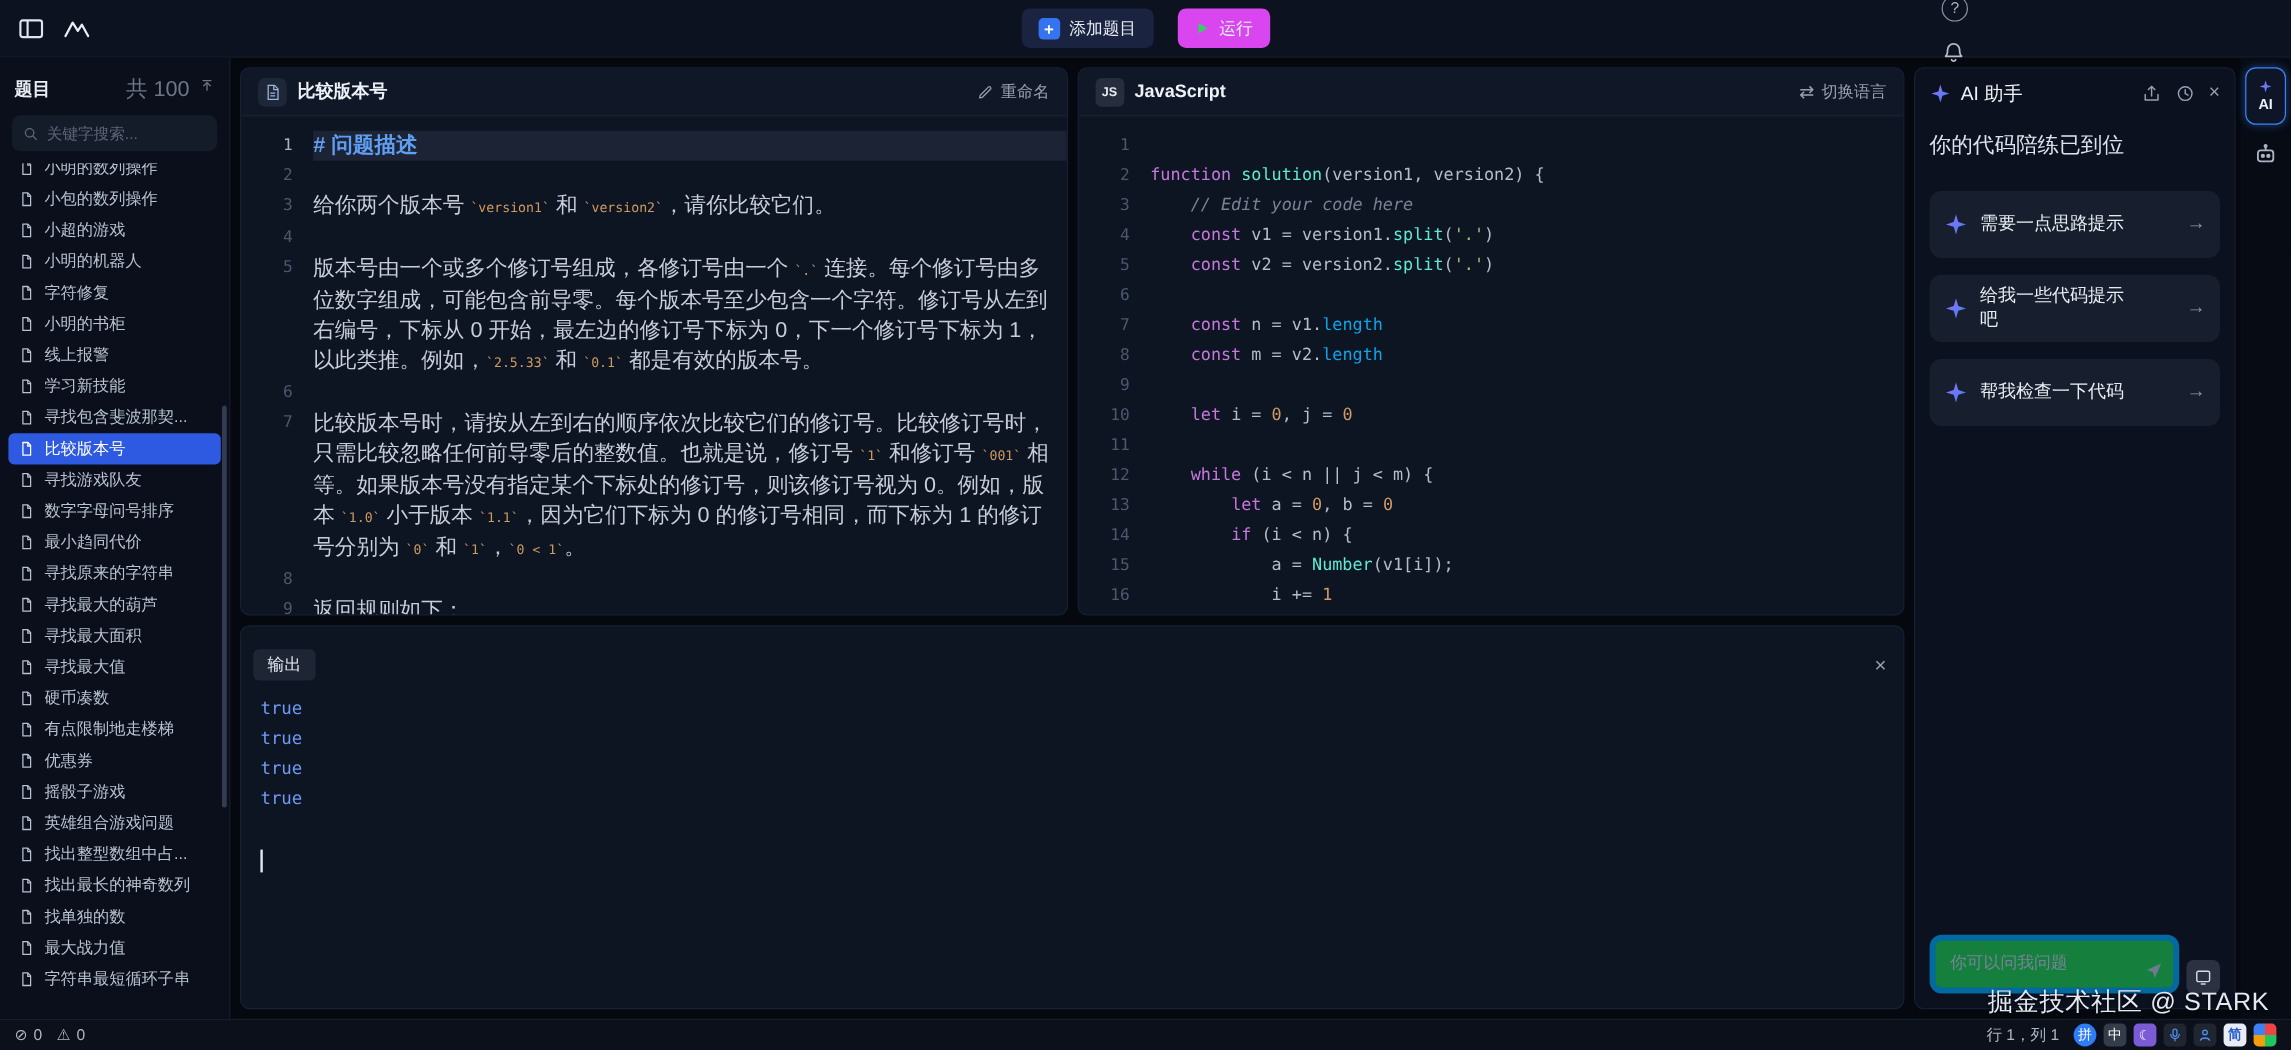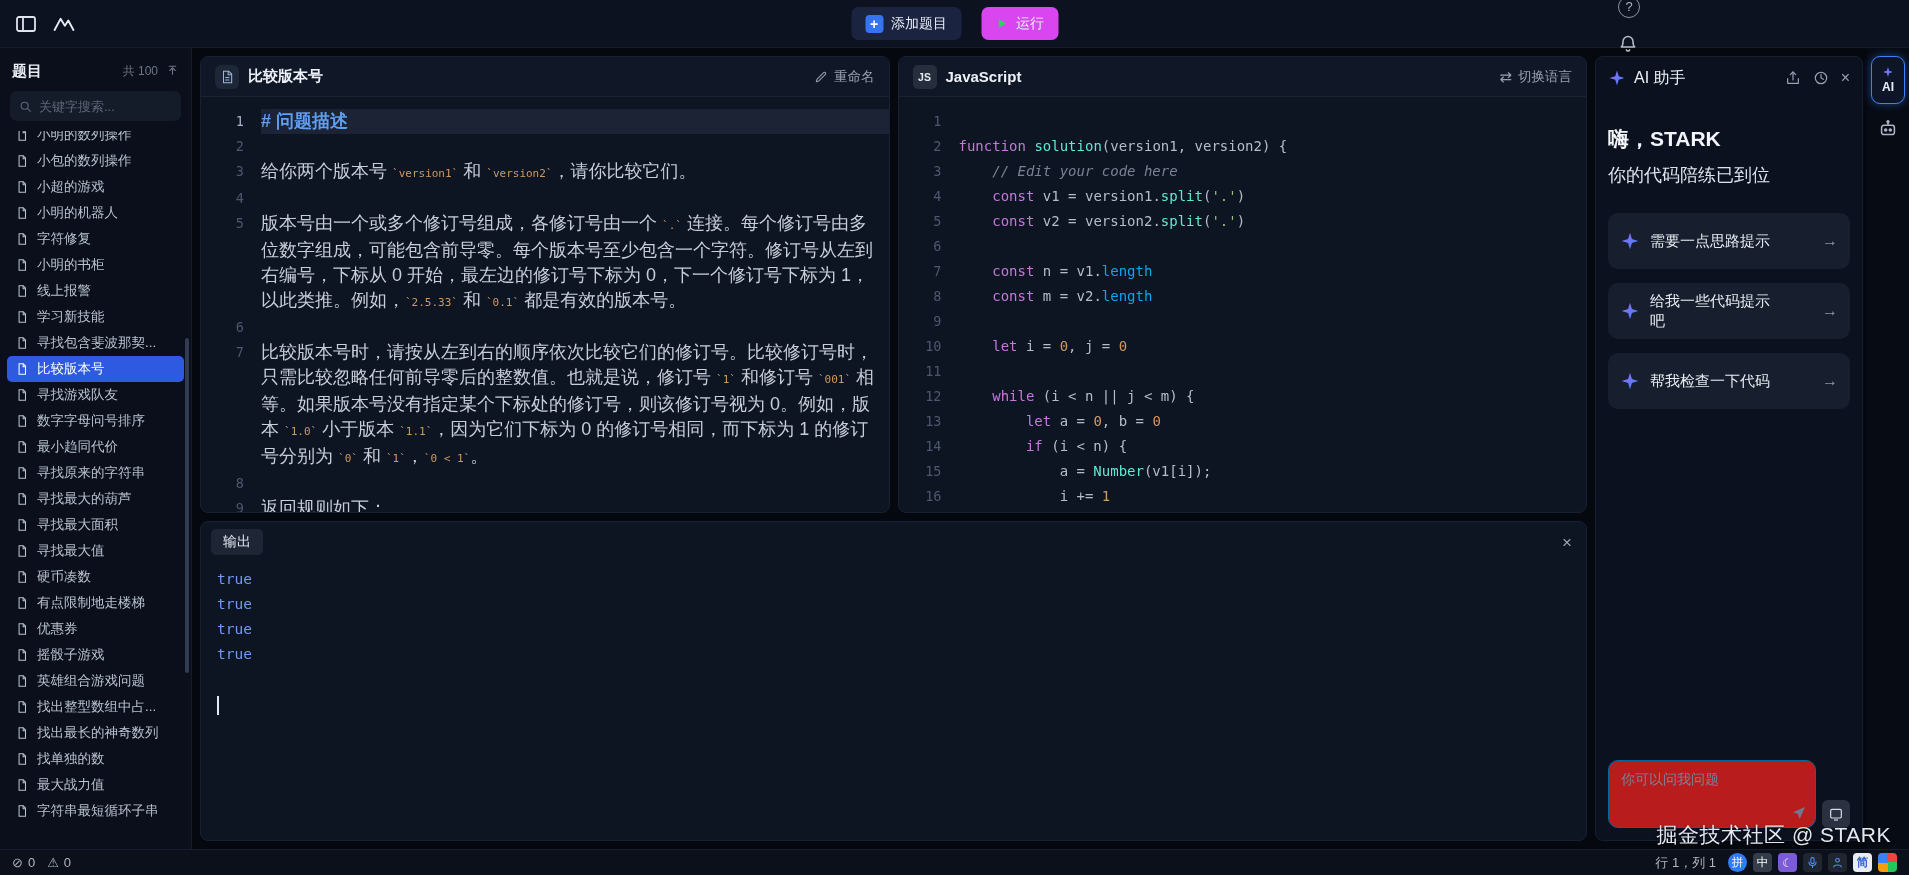"共 100" .sb-count { font-size: 12px -> 18px }
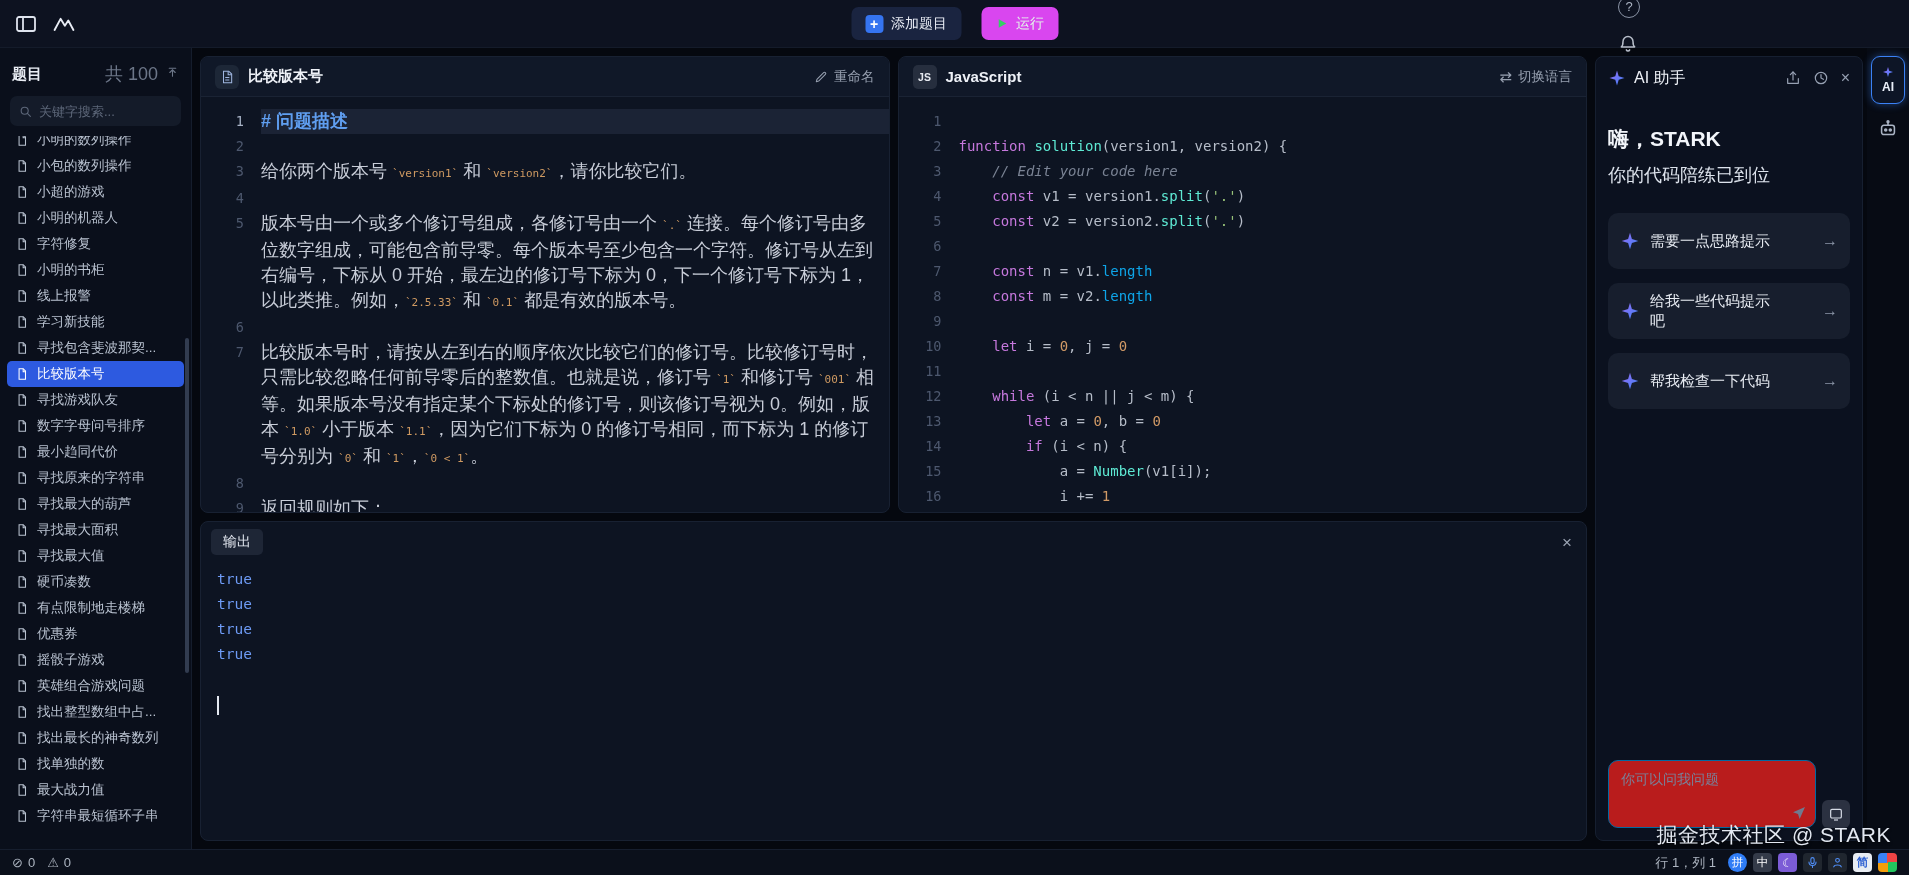"嗨，STARK" div.ai-greet { html: <div>嗨，STARK</div> -> none }
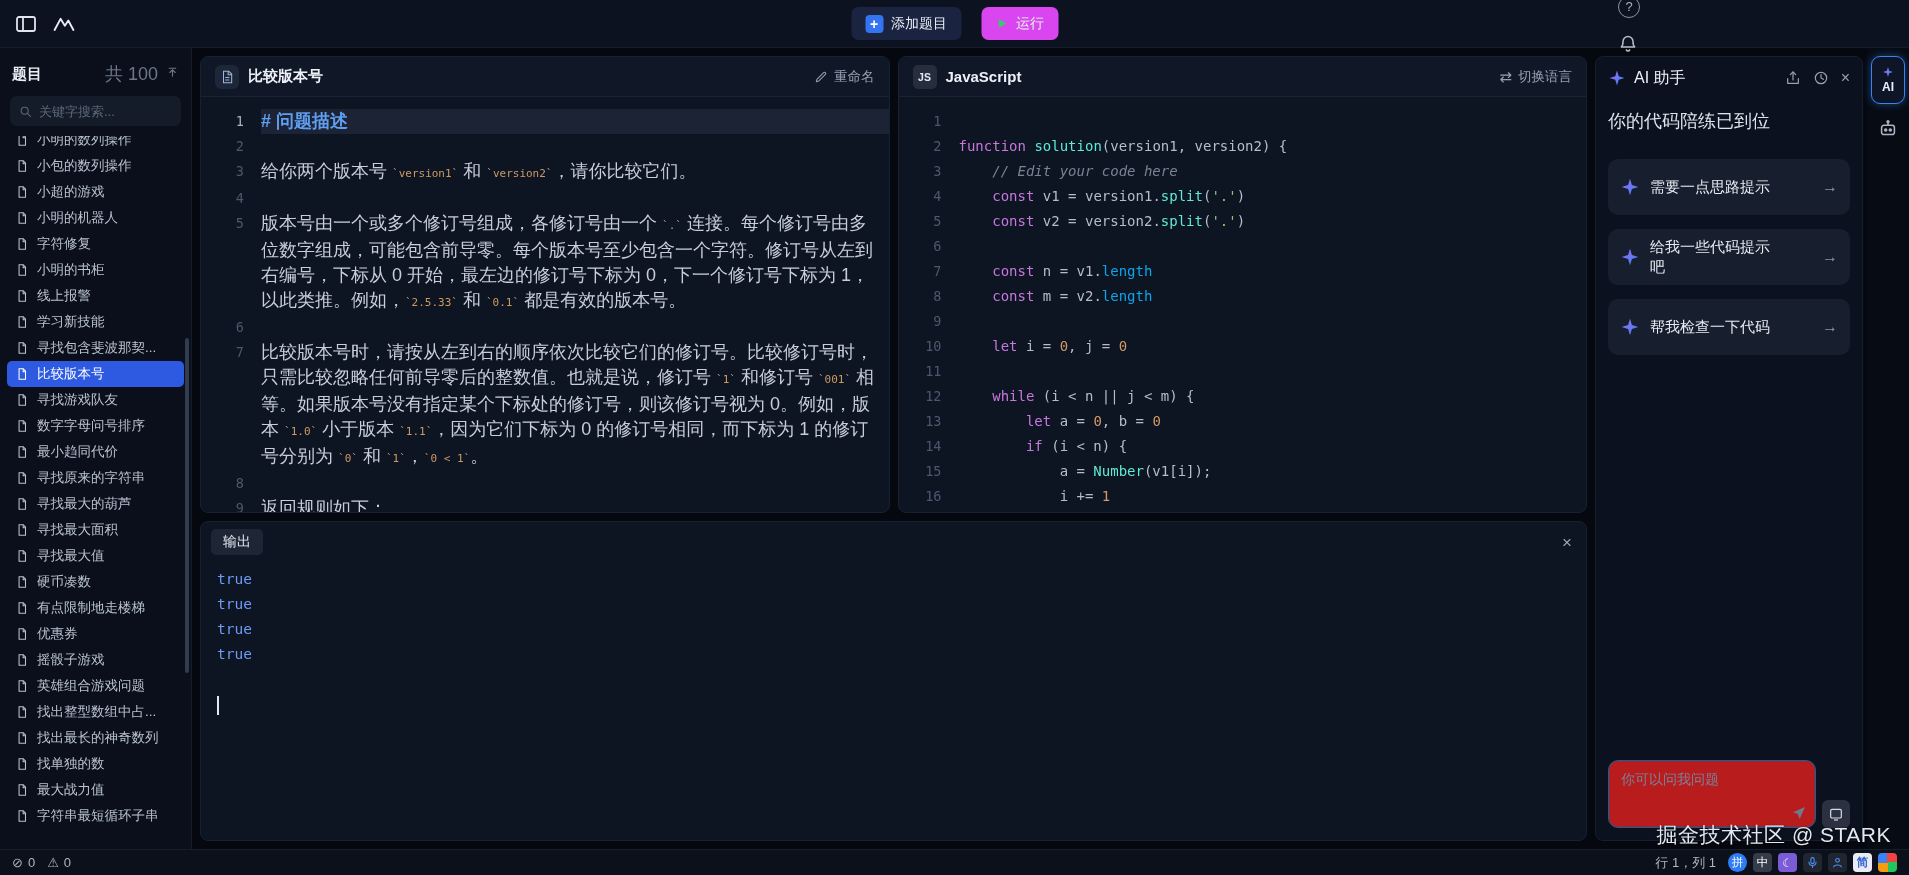"输出" .out-head { padding: 7px 14px 6px 10px -> 19px 14px 6px 10px }
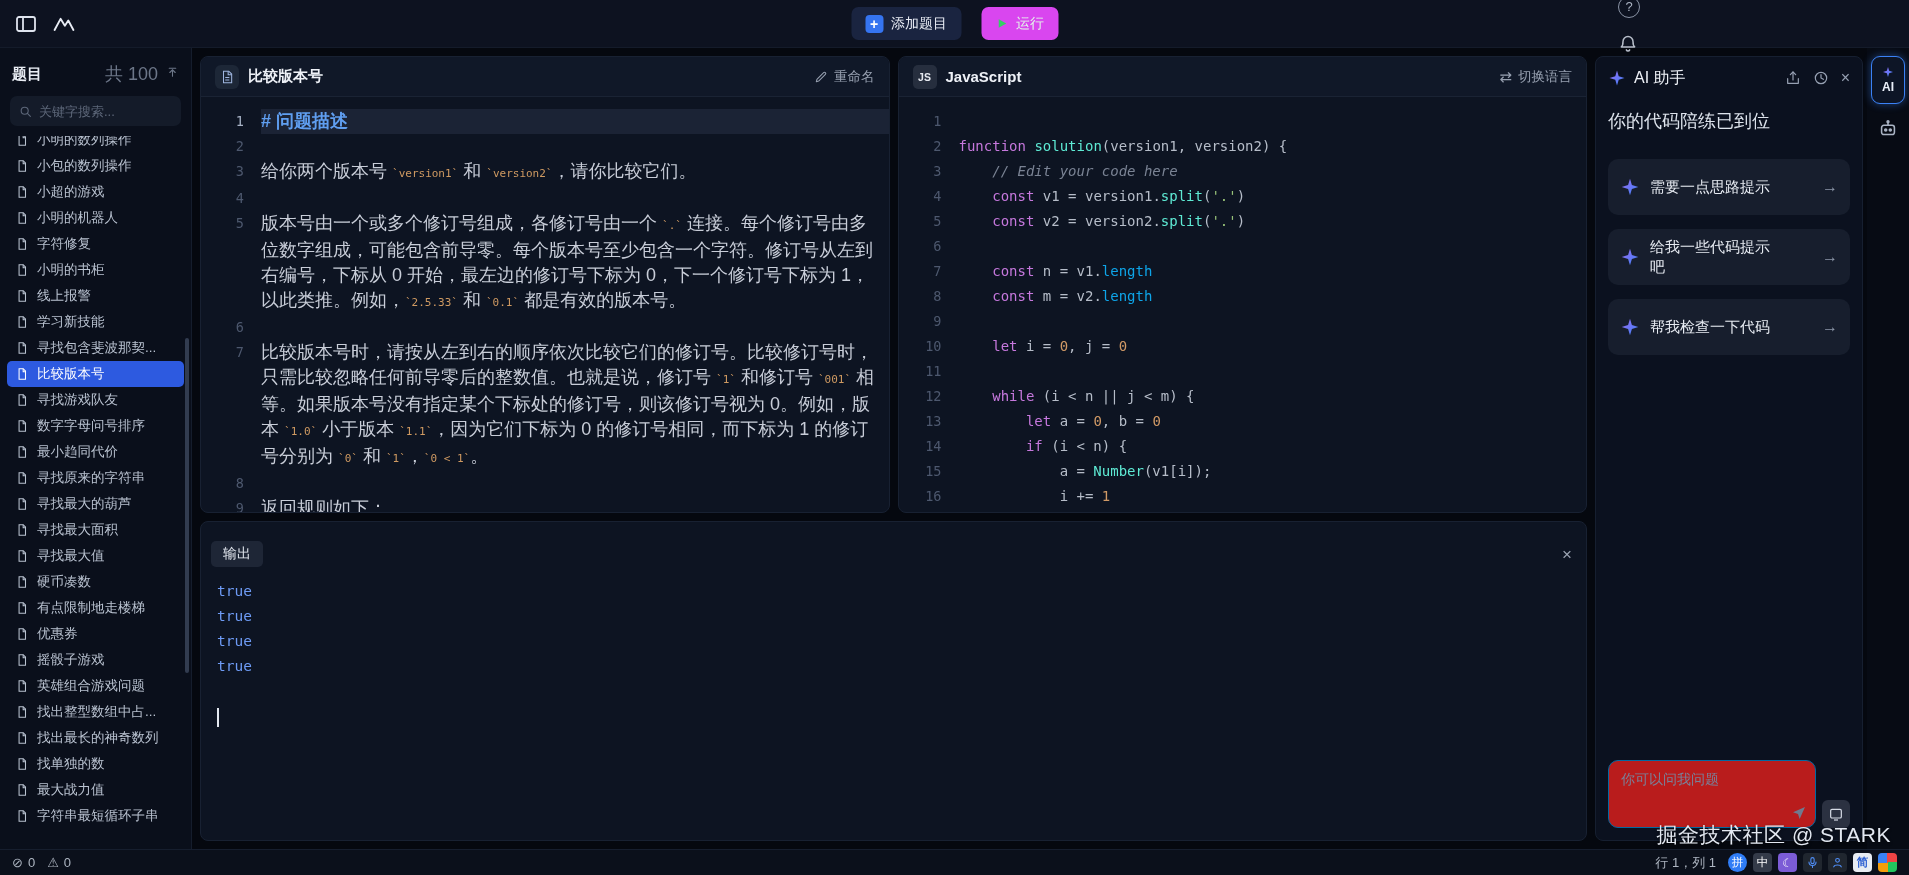"你可以问我问题" .chat-input { background: #b91c1c -> #15803d; border: 1px solid #0369a1 -> 5px solid #0369a1; height: 68px -> 49px }
